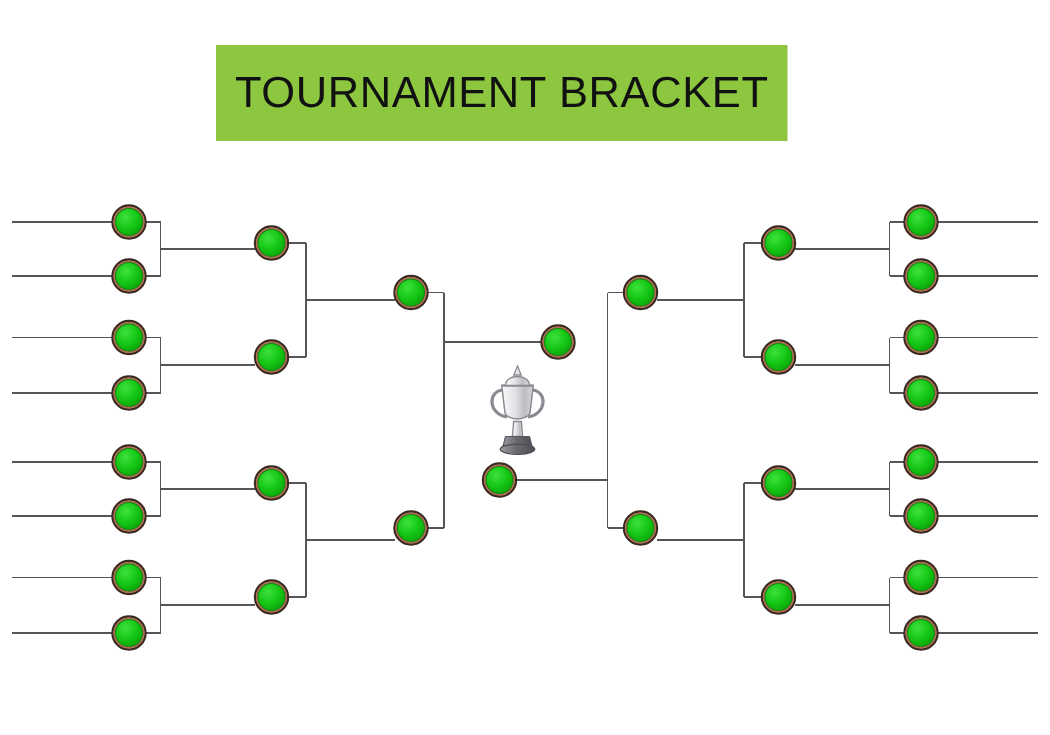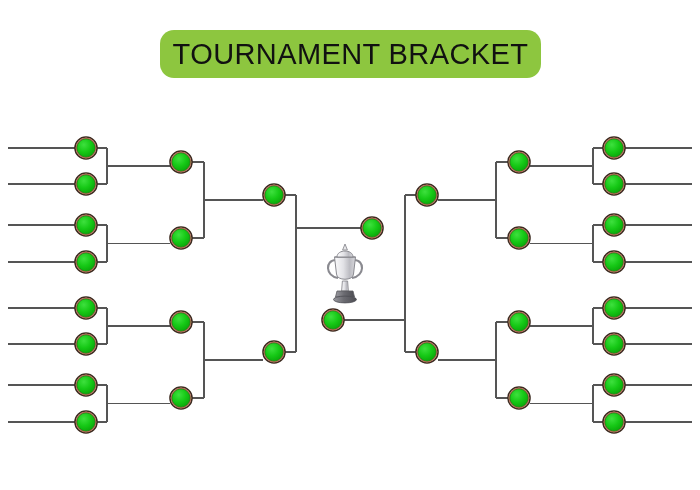"TOURNAMENT BRACKET" #title-banner { border-radius: 14px -> none; height: 48px -> 64px; left: 160px -> 144px }
